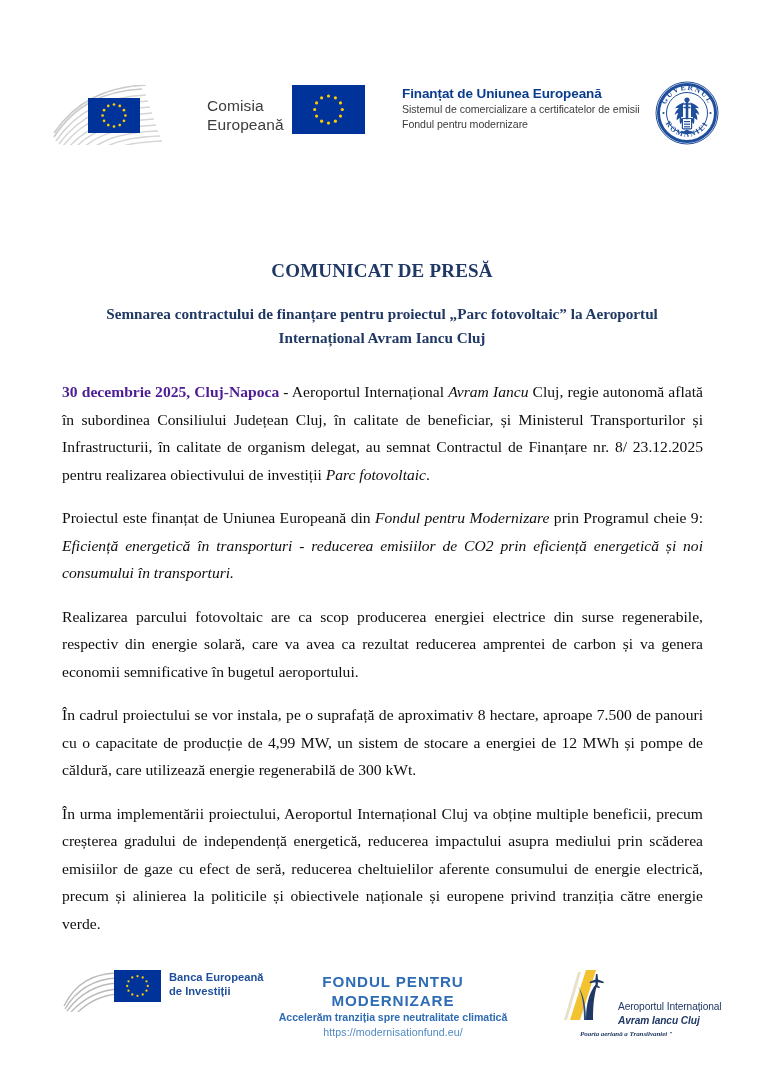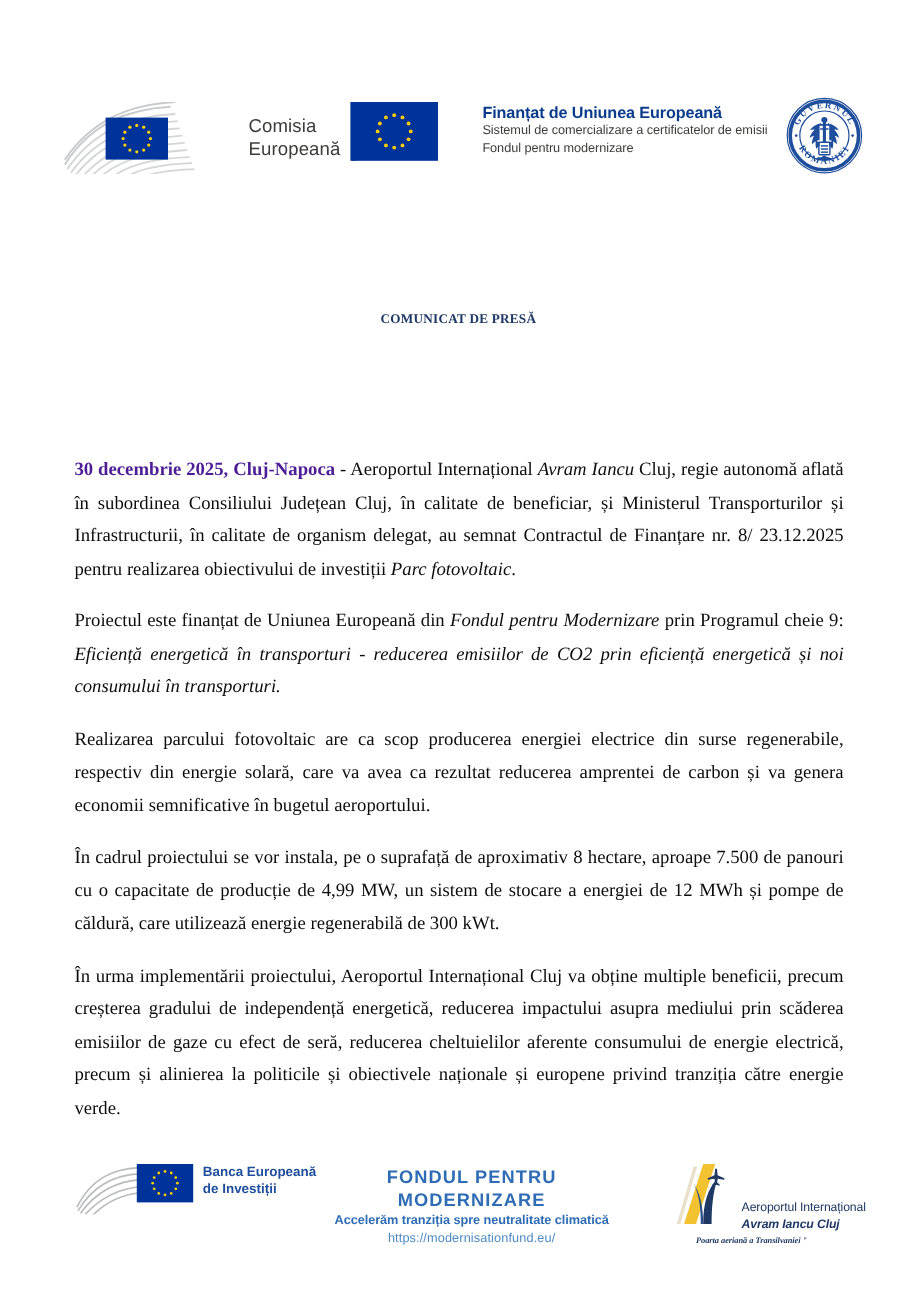"COMUNICAT DE PRESĂ" .doc-kicker { font-size: 11px -> 19px }
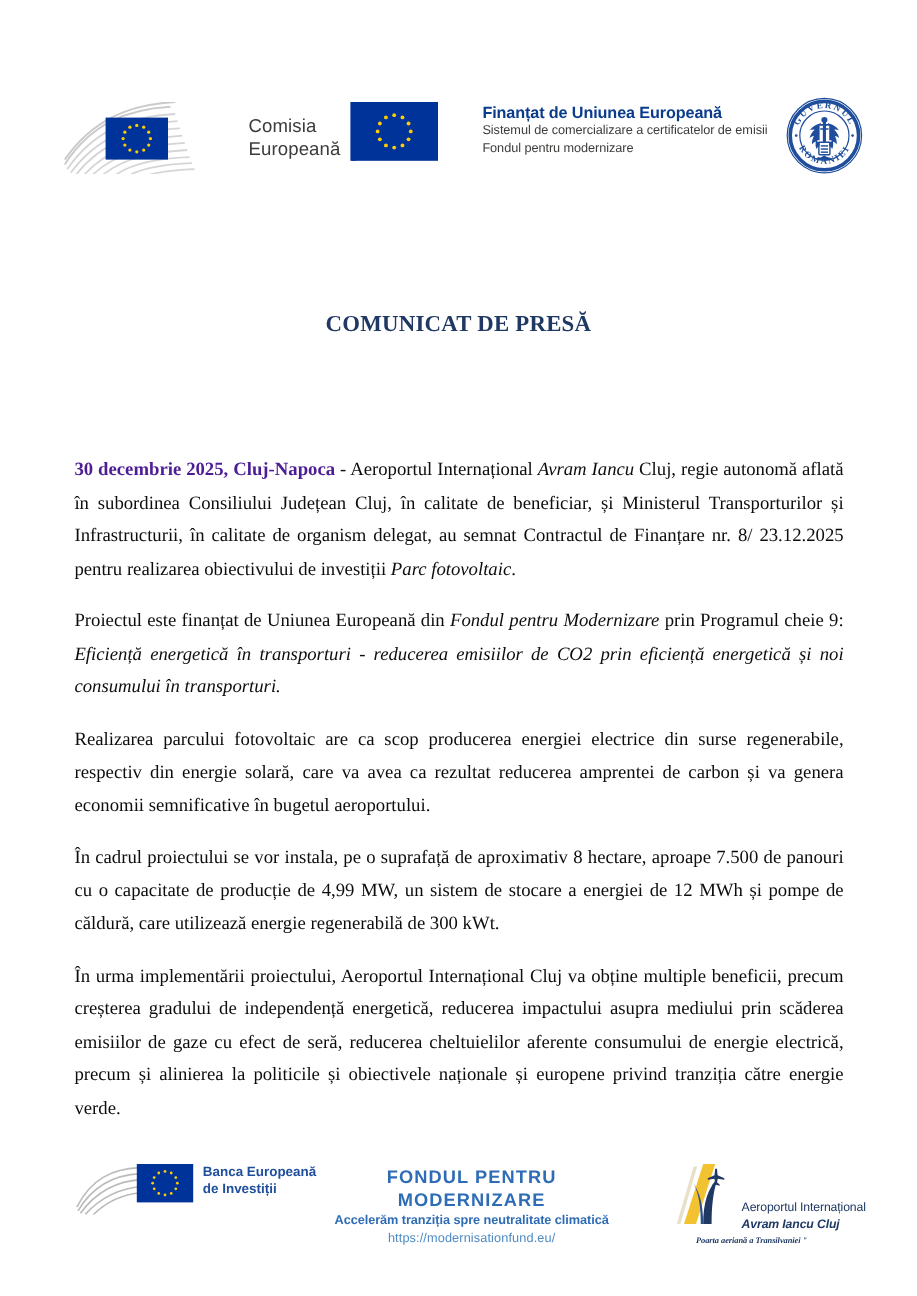"Semnarea contractului de finanțare" div.doc-title { html: none -> <div>Semnarea contractului de finanțare pentru proiectul „Parc fotovoltaic” la Aeroportul Internațional Avram Iancu Cluj</div> }
